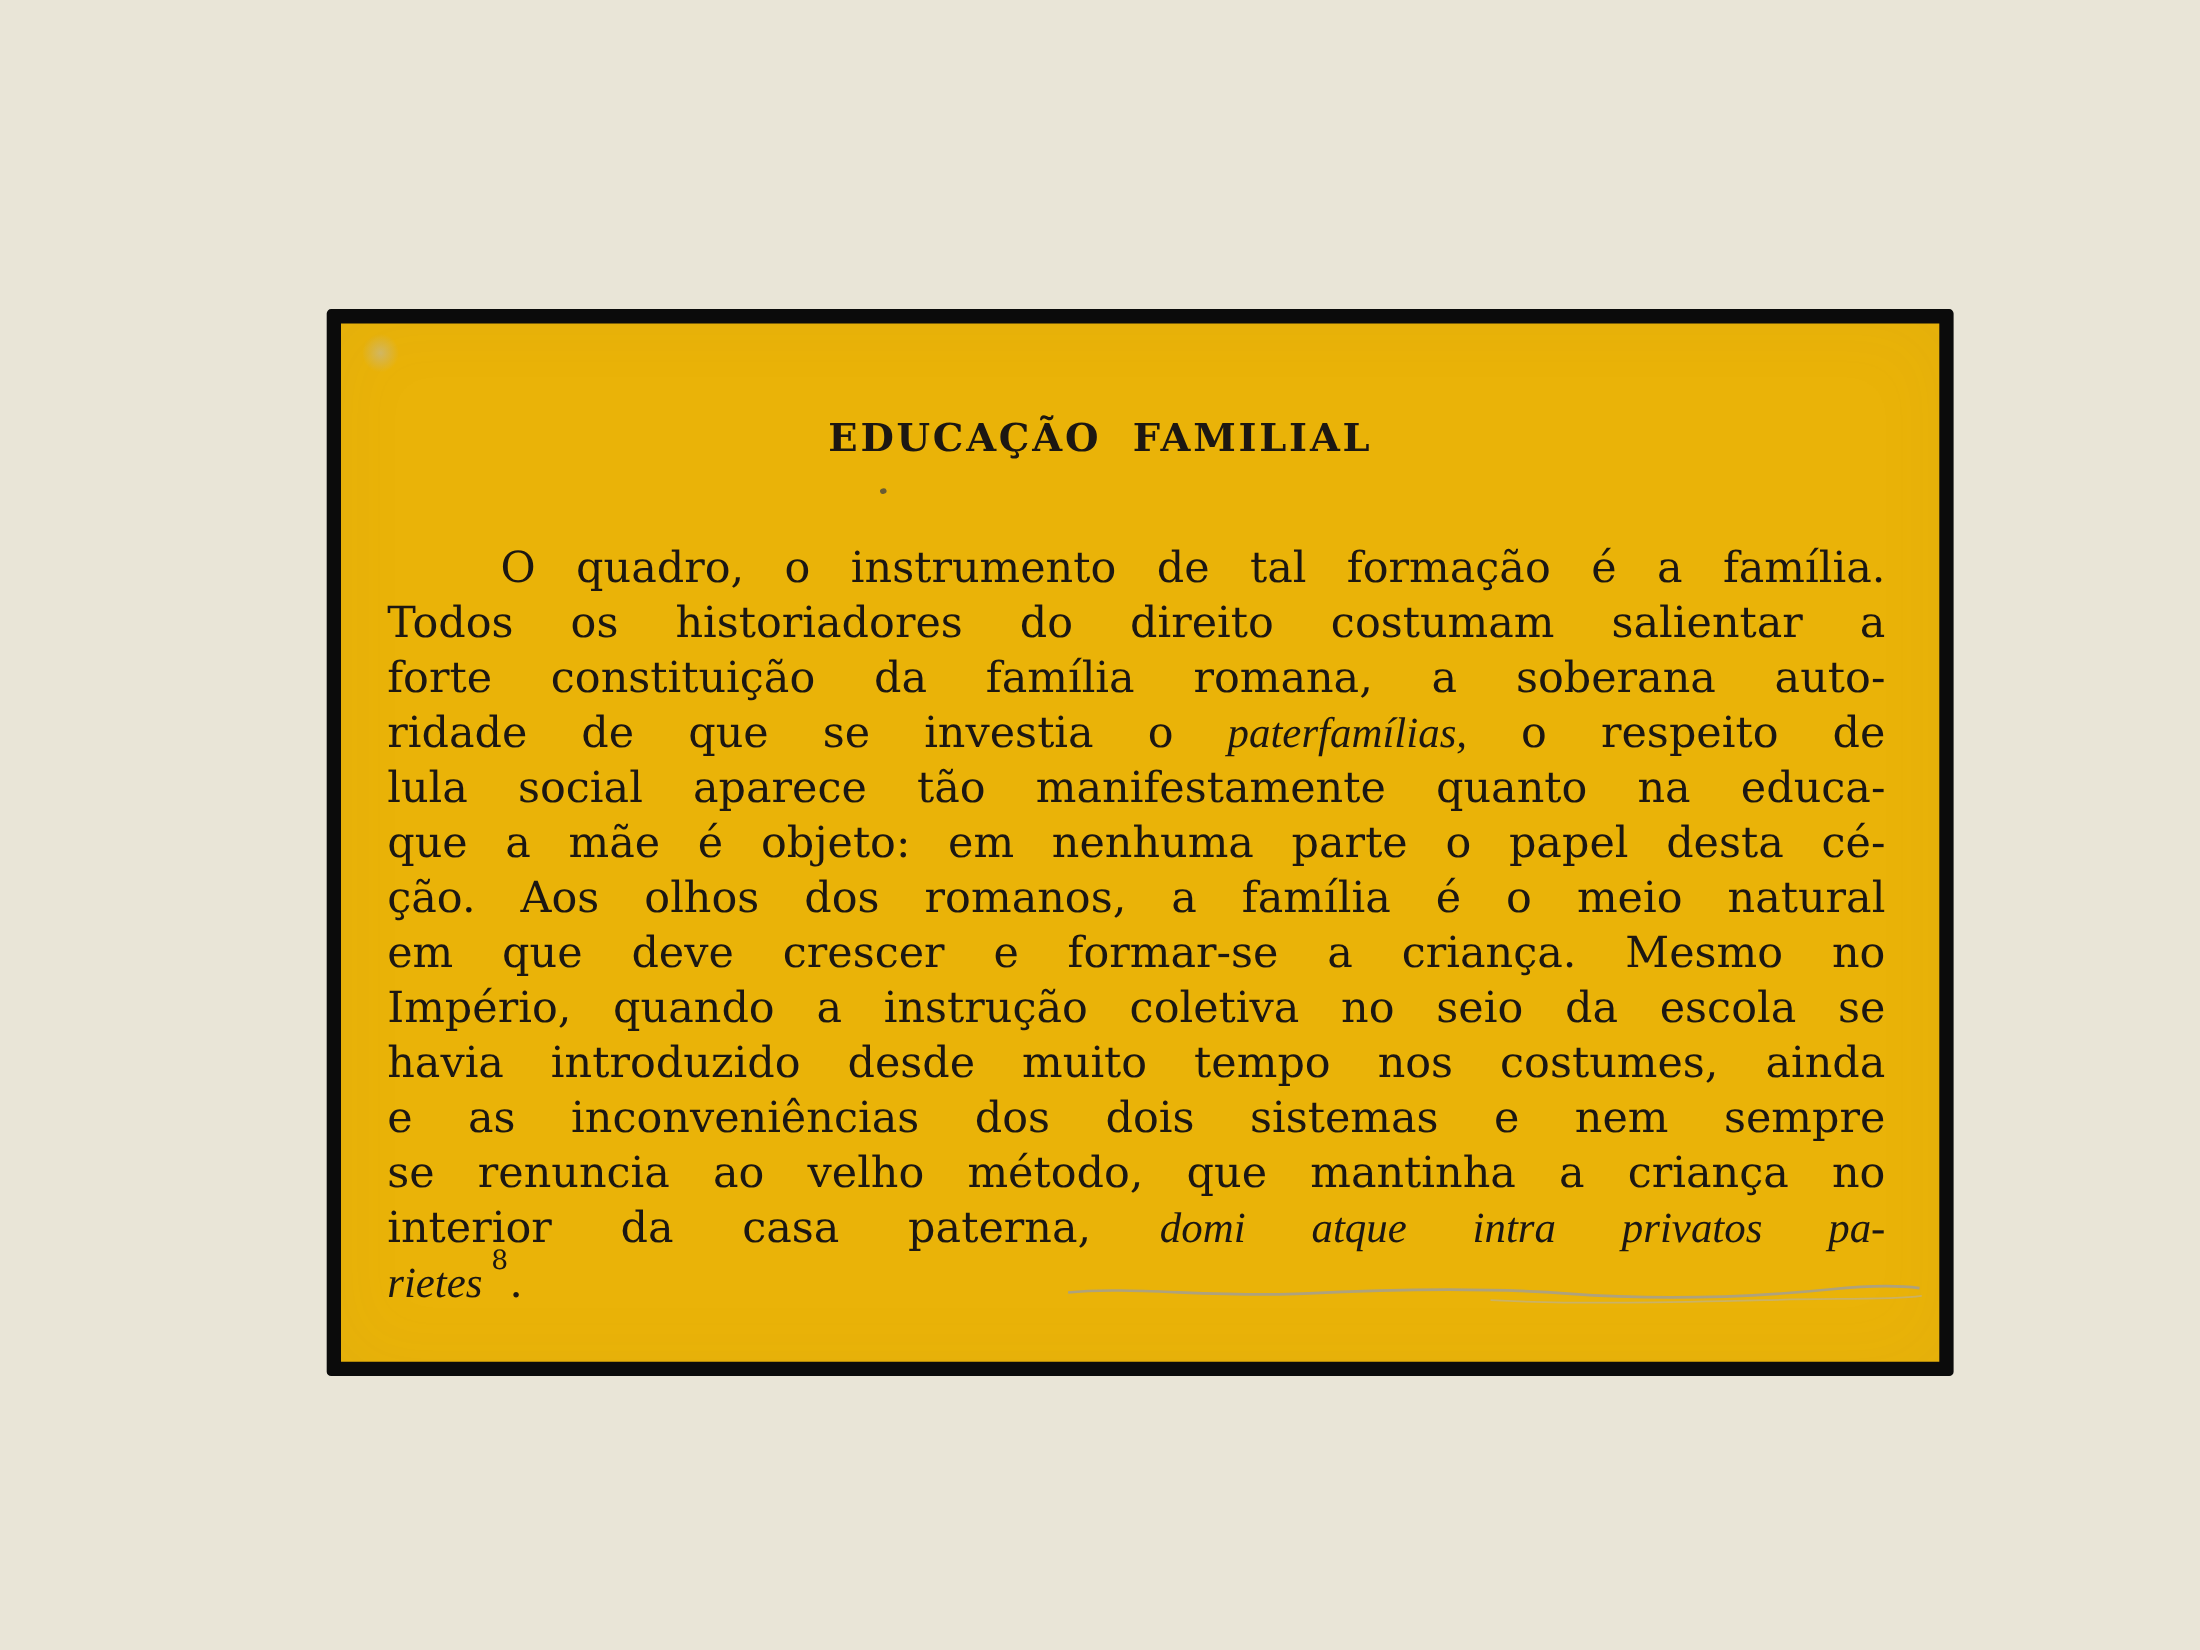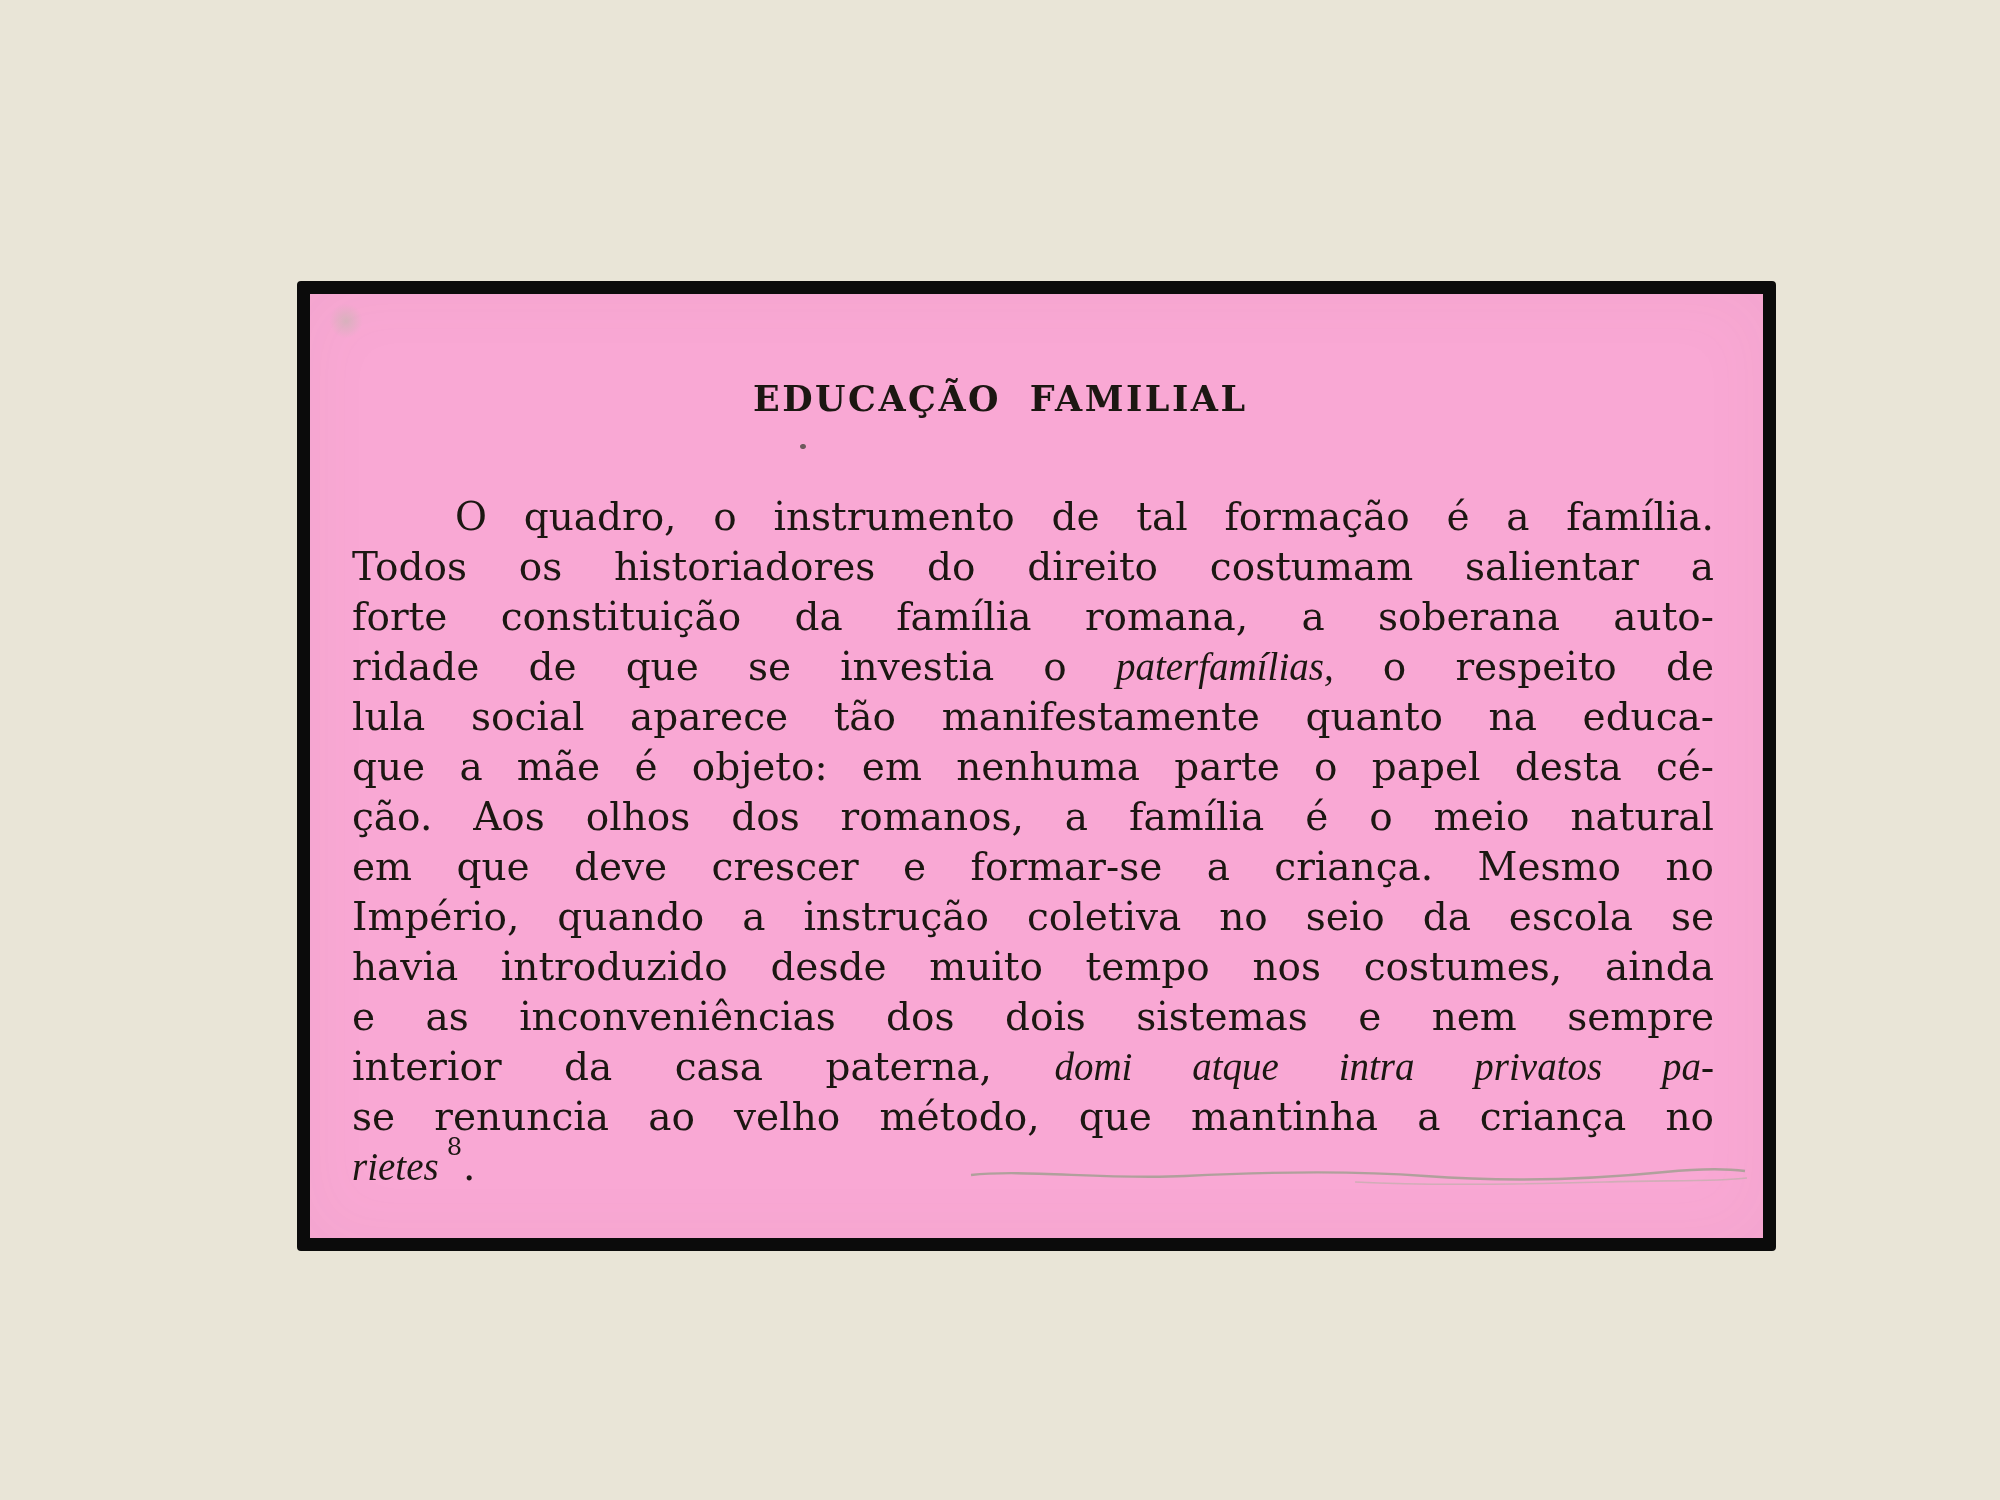"EDUCAÇÃO FAMILIAL" .paper { background: #f9a8d4 -> #eab308 }
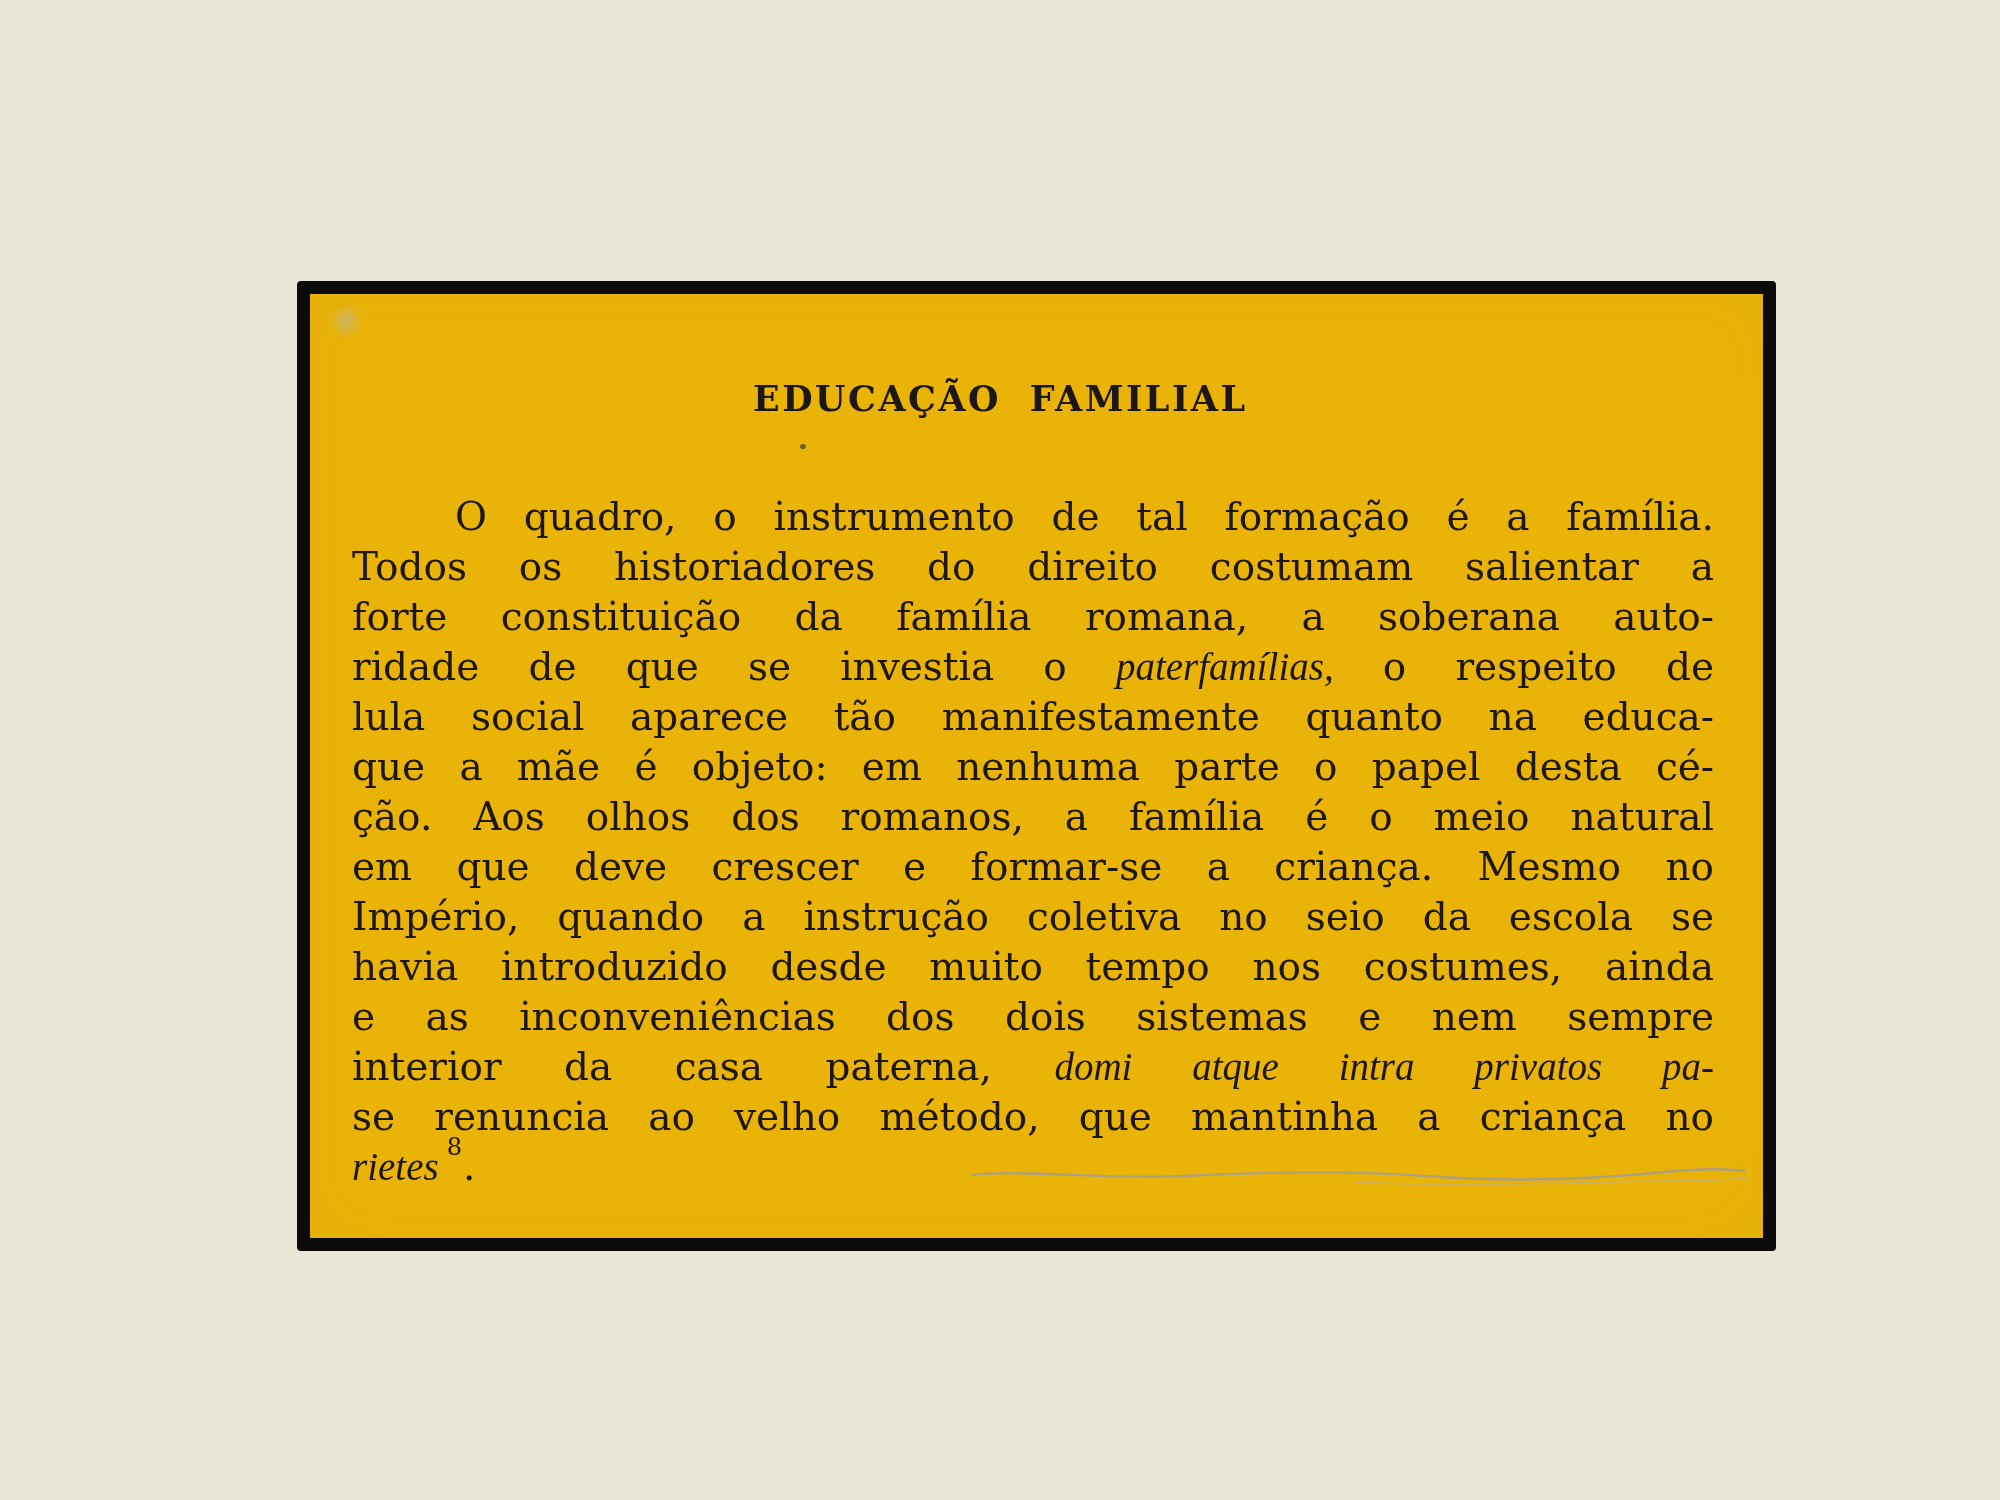"interior da casa paterna, domi" div.line { order: before "se renuncia ao velho método," -> after "se renuncia ao velho método," }
